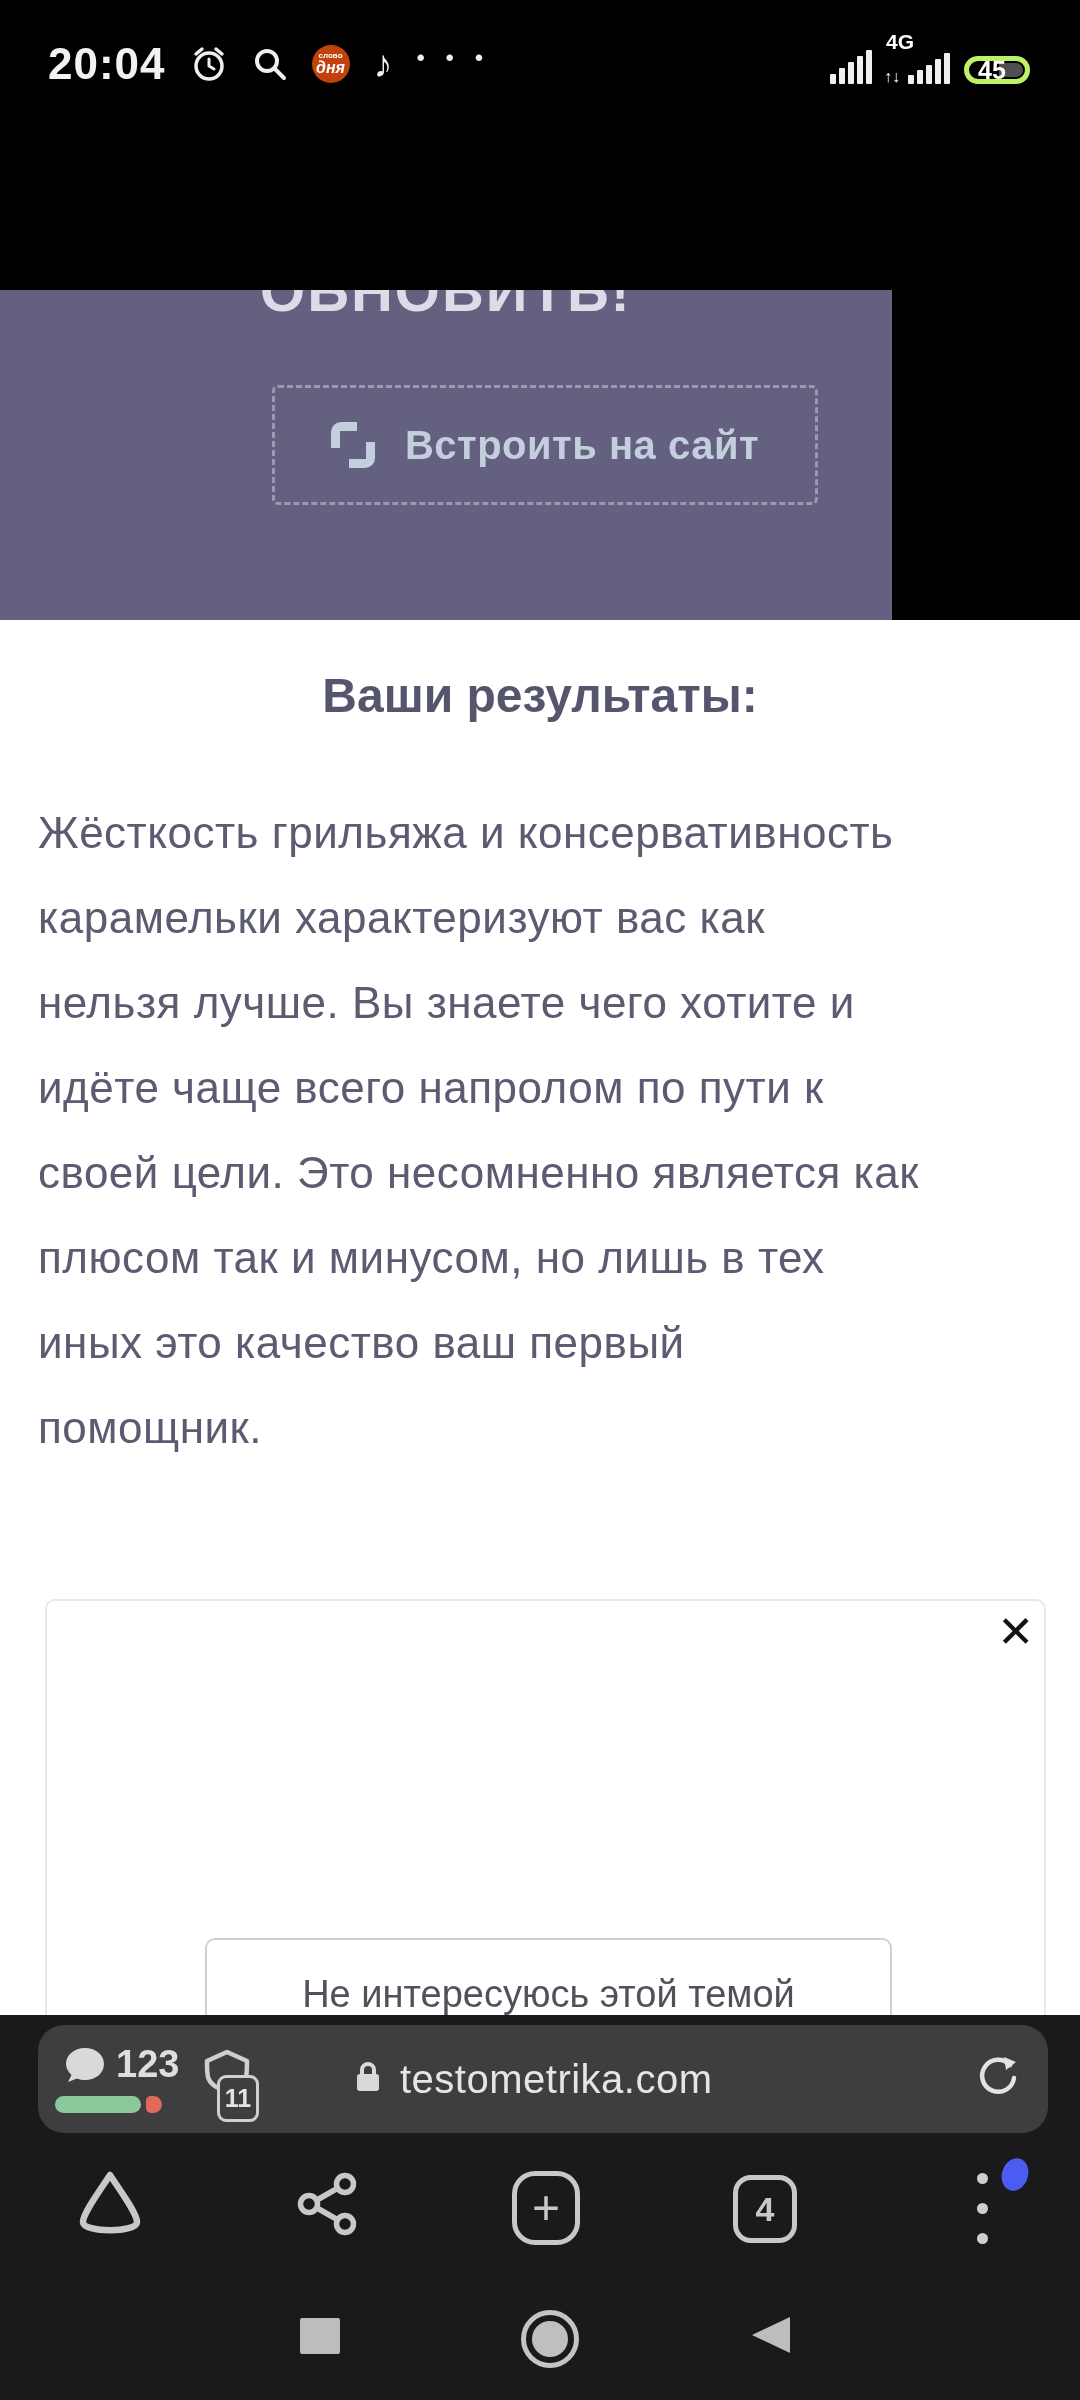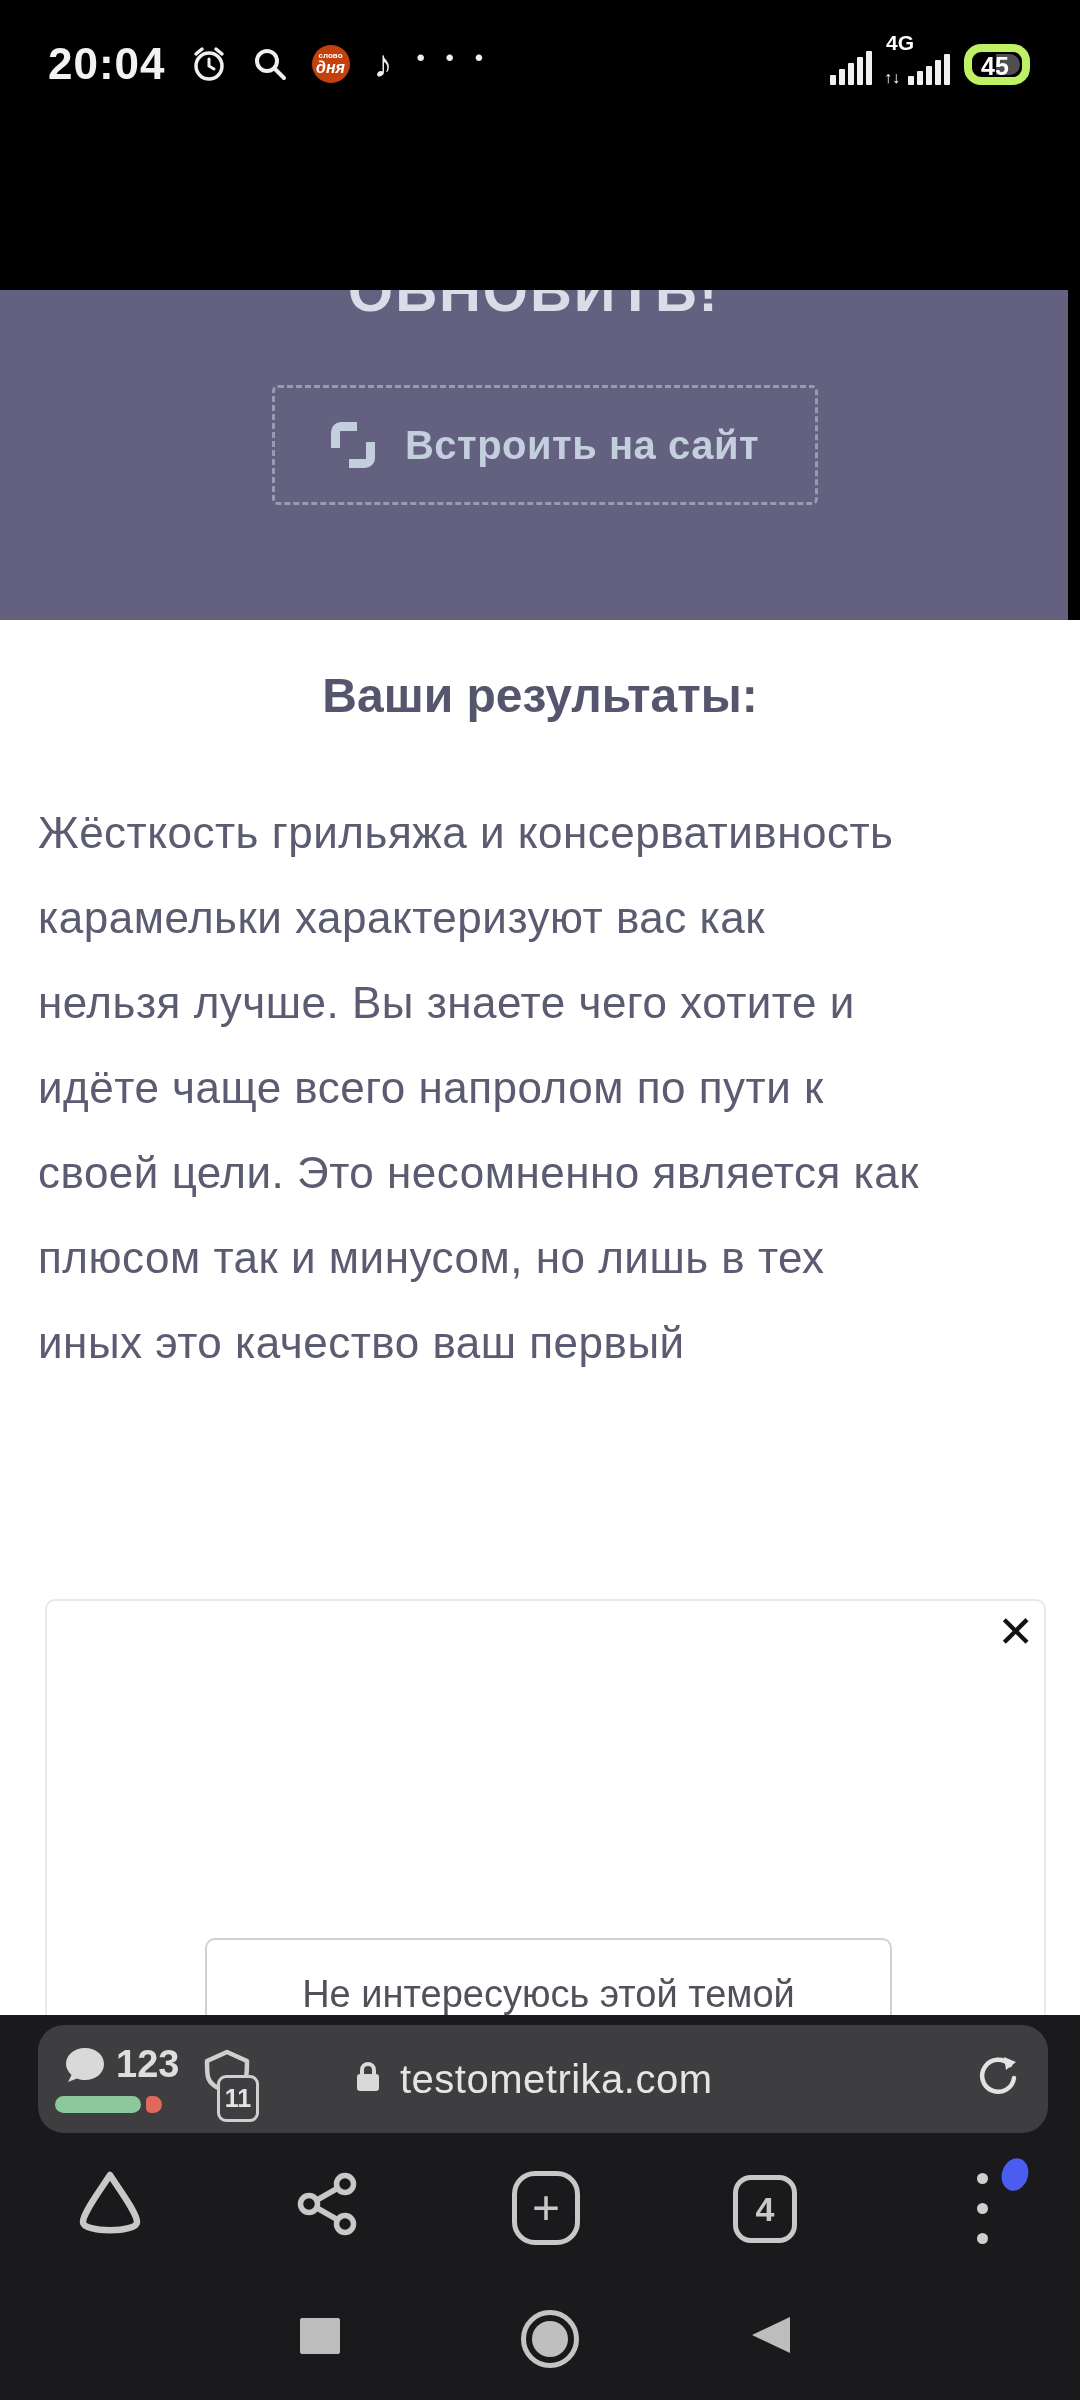"45" .battery { align-items: none -> center; border: 8px solid #bef264 -> 5px solid #bef264; height: 41px -> 28px }
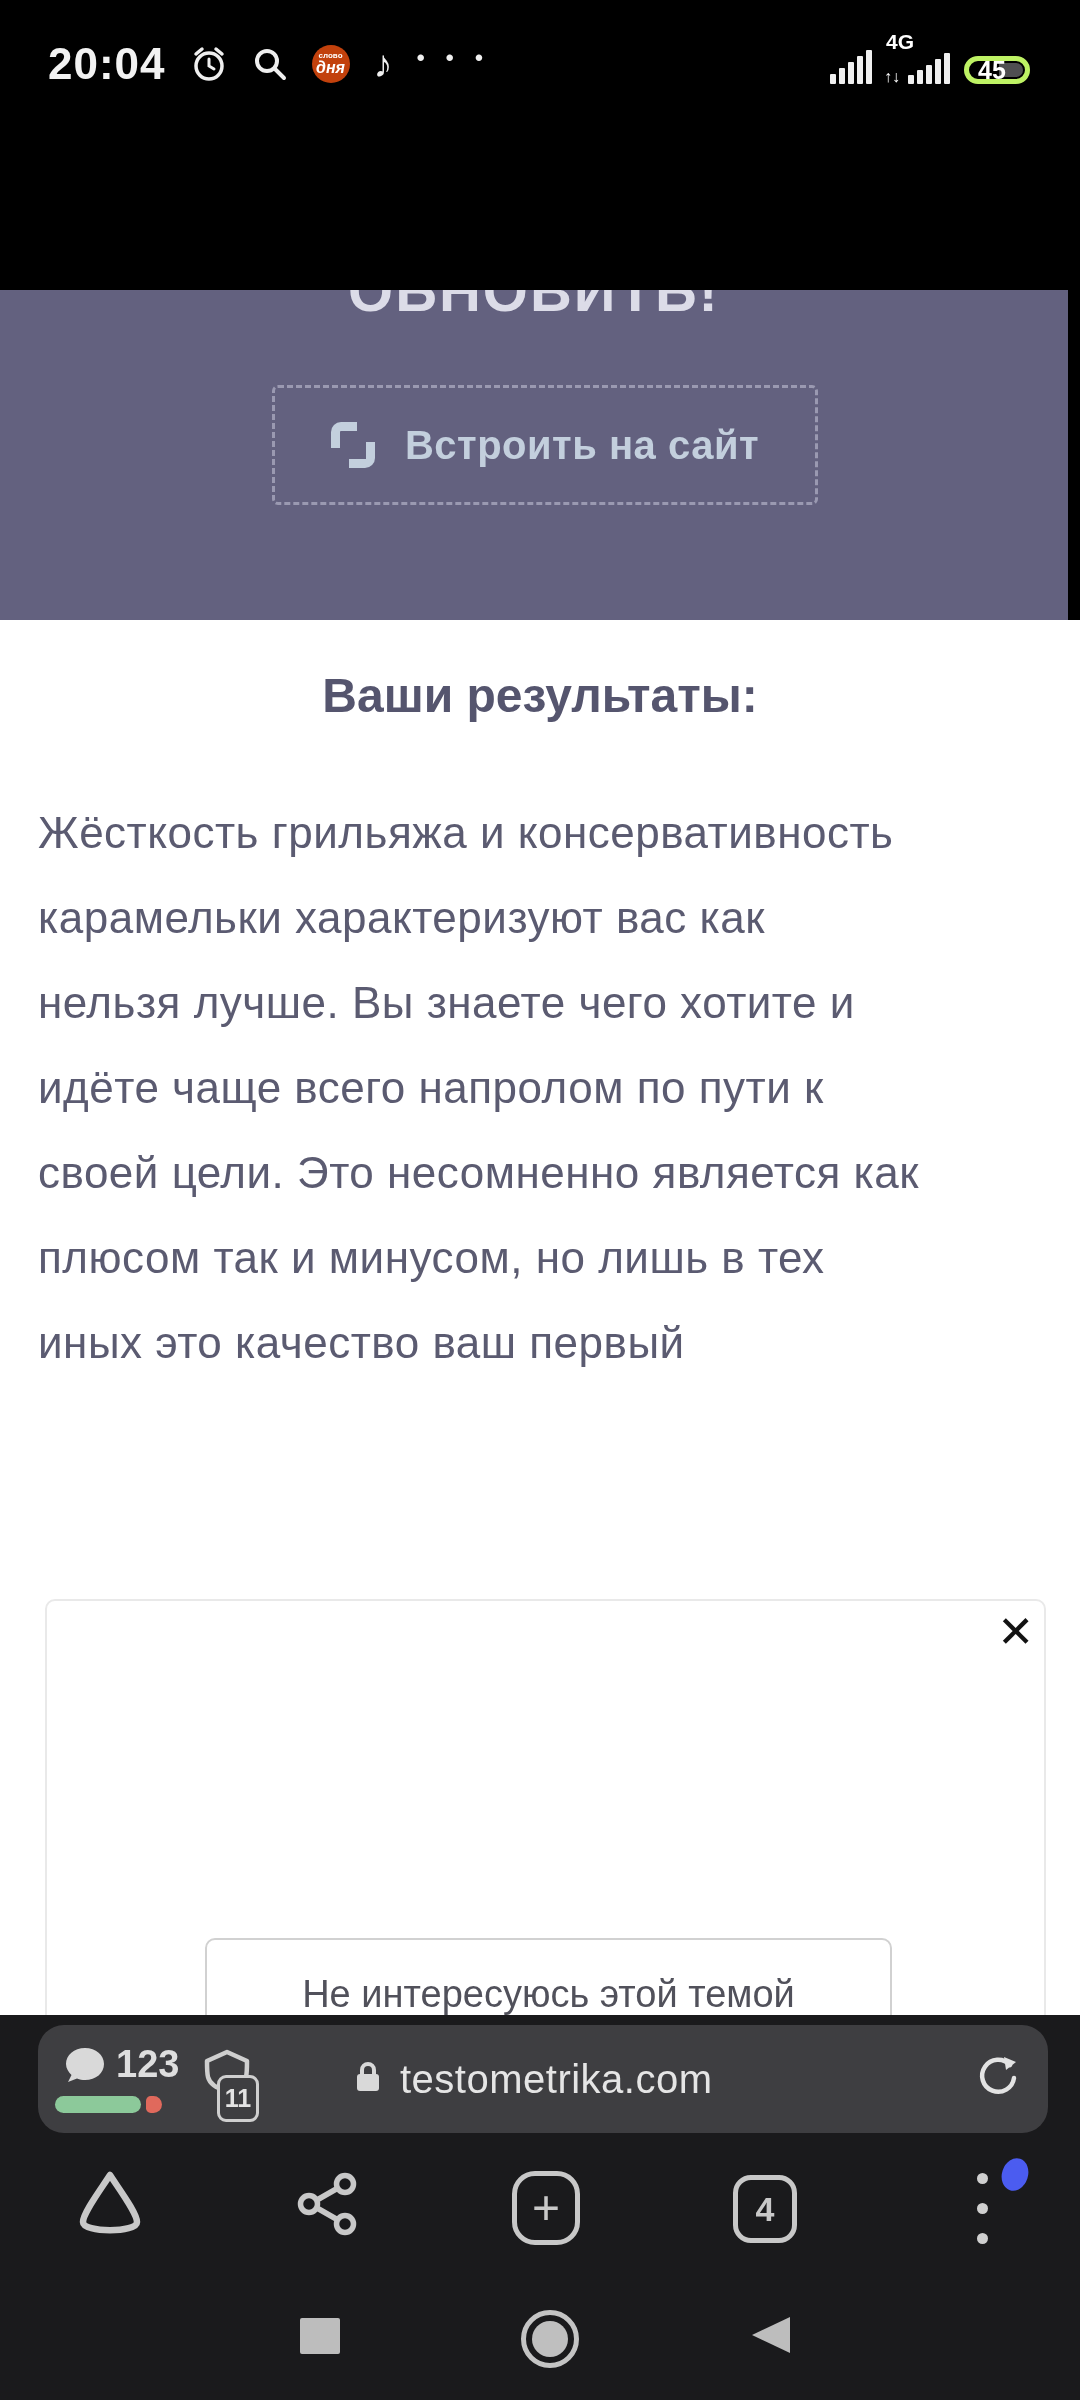"ОБНОВИТЬ!" .hero { width: 1068px -> 892px }
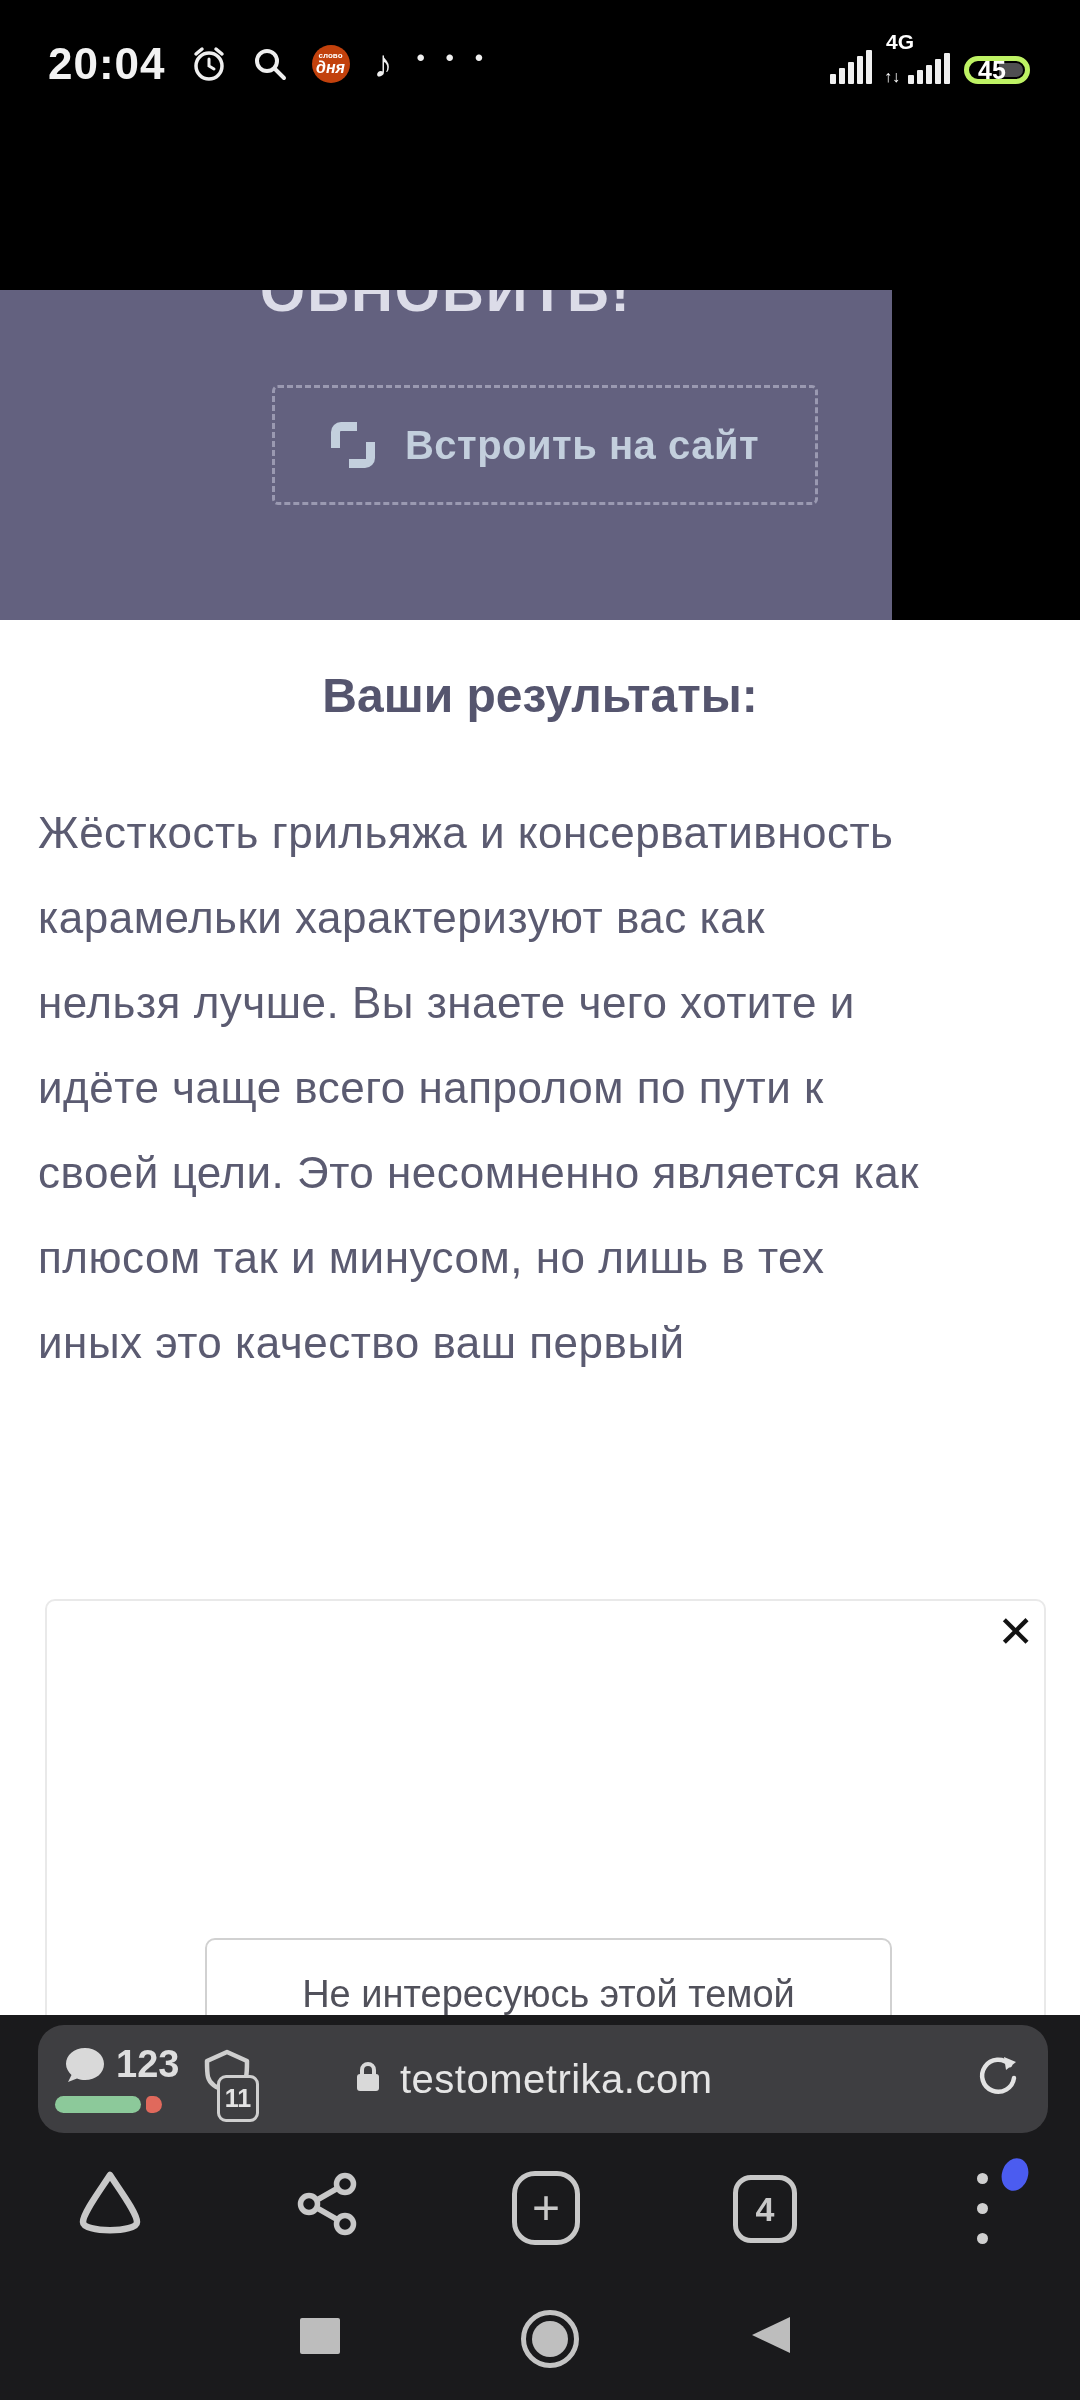"помощник." div { html: none -> <div>помощник.</div> }
